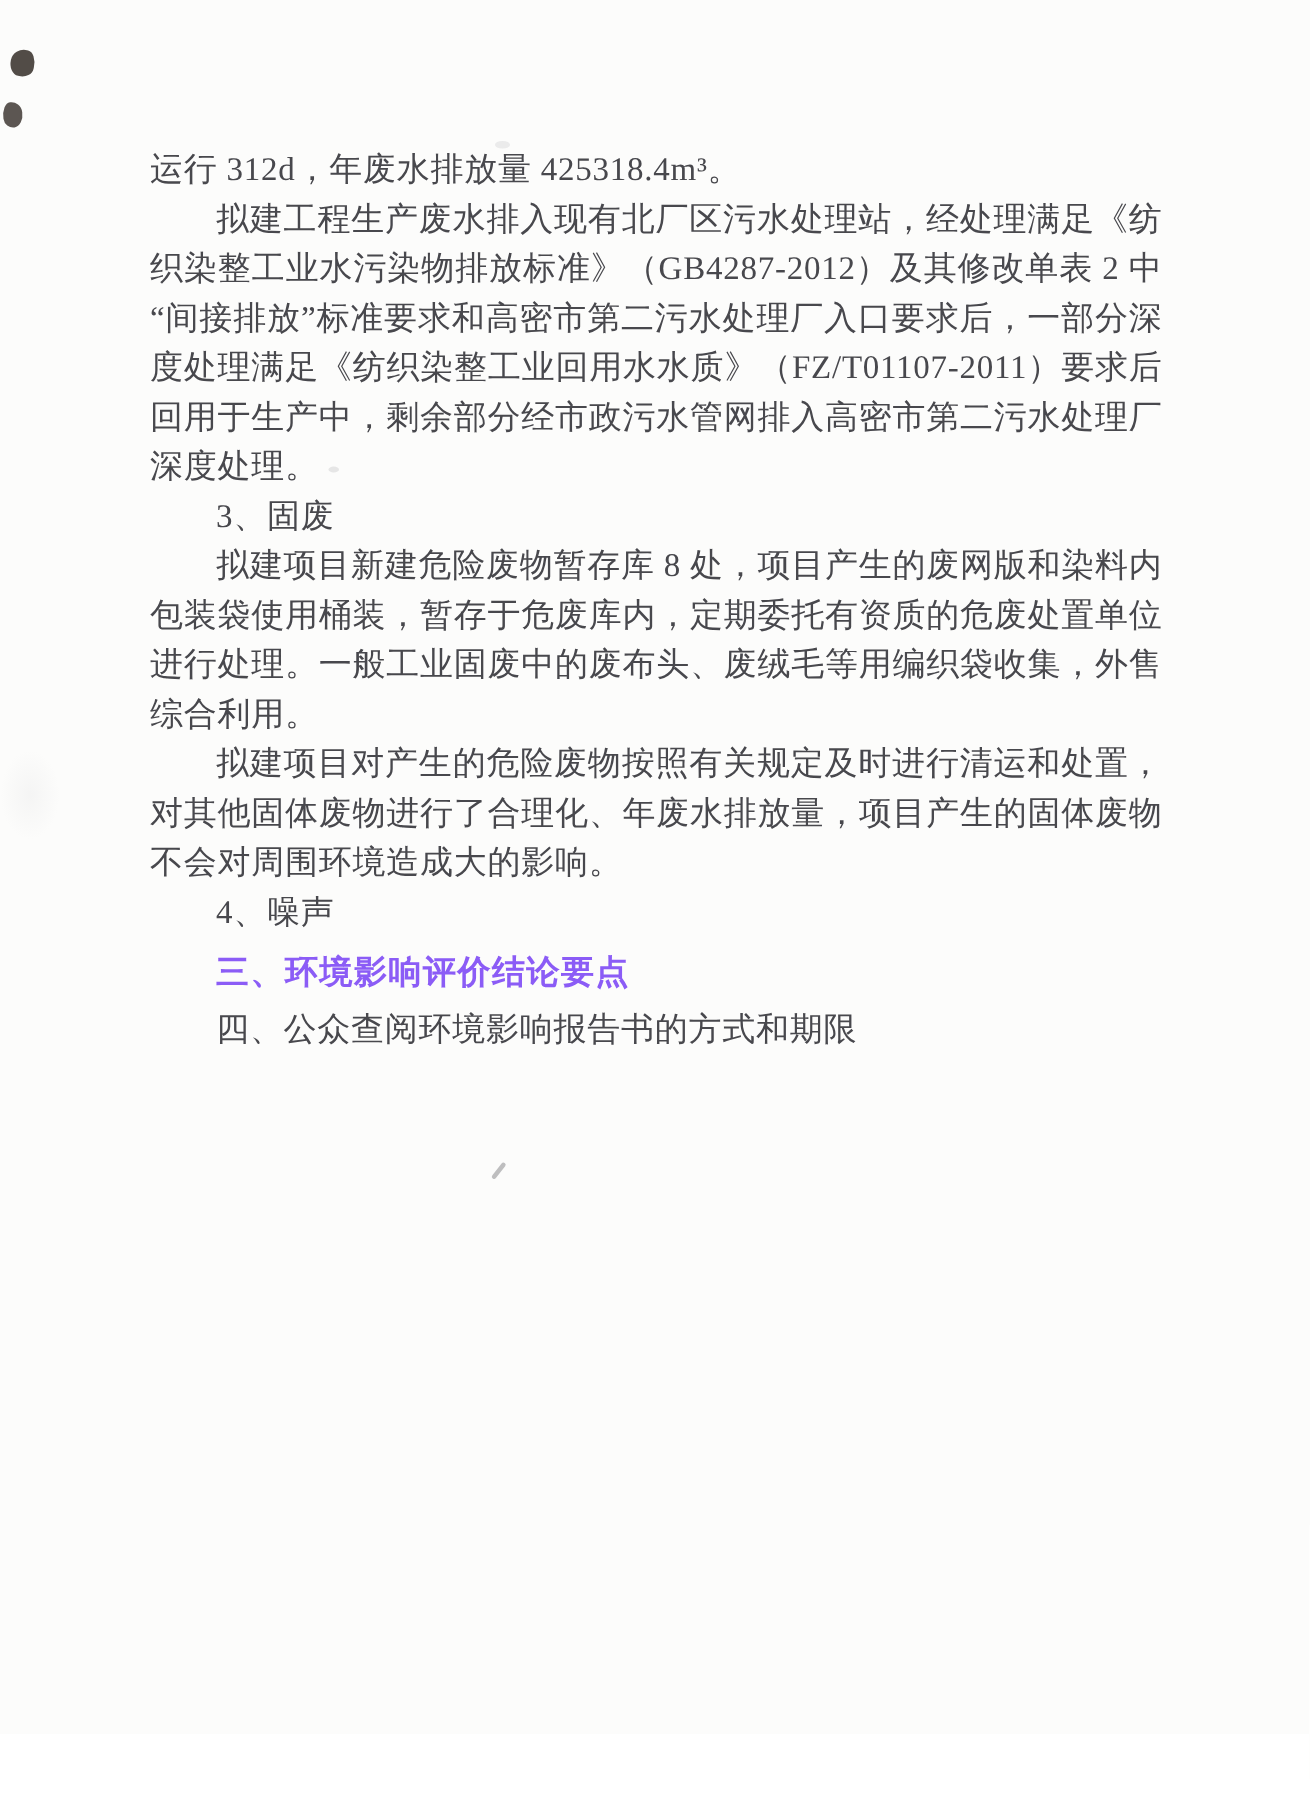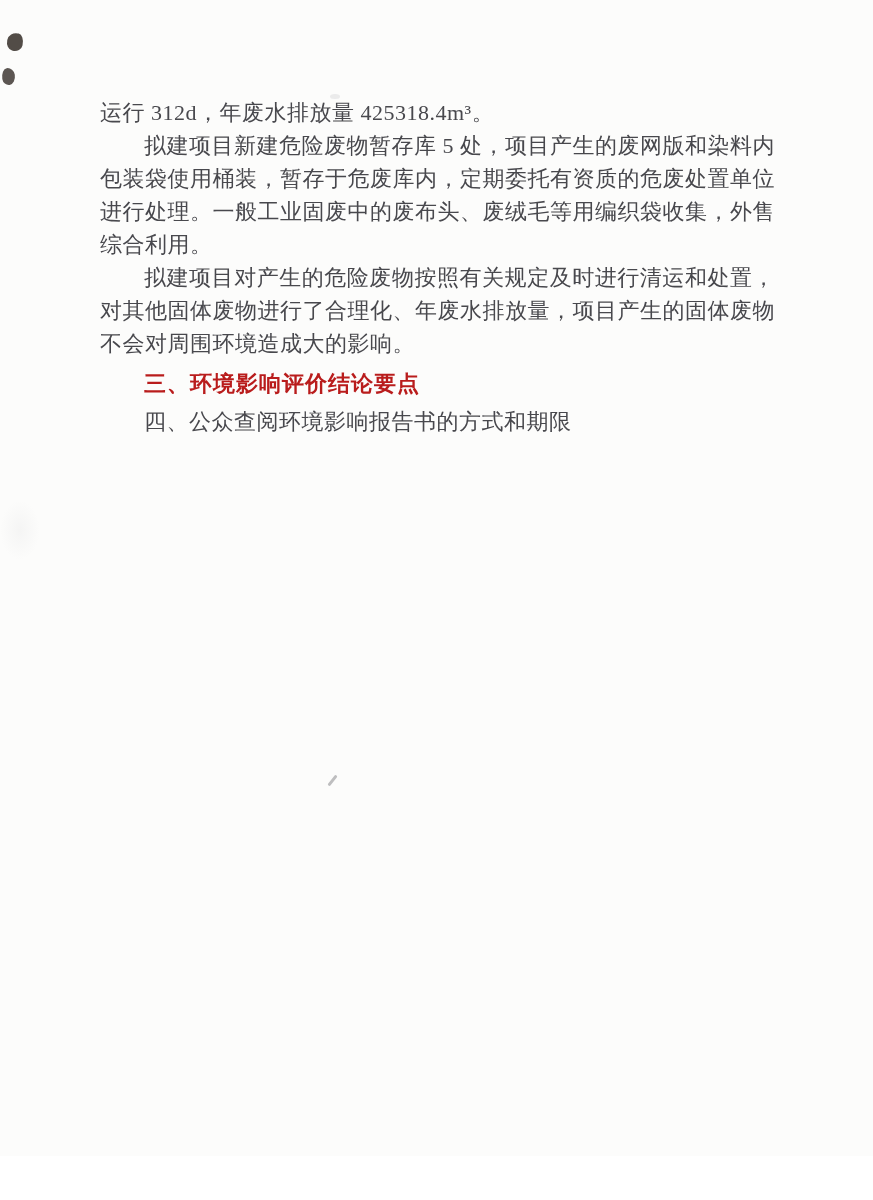"拟建工程生产废水排入现有北厂区污水处理站，经处理满足《纺织染整工业水污染物排放标" p.body { html: none -> <p>拟建工程生产废水排入现有北厂区污水处理站，经处理满足《纺织染整工业水污染物排放标准》（GB4287-2012）及其修改单表 2 中“间接排放”标准要求和高密市第二污水处理厂入口要求后，一部分深度处理满足《纺织染整工业回用水水质》（FZ/T01107-2011）要求后回用于生产中，剩余部分经市政污水管网排入高密市第二污水处理厂深度处理。</p> }
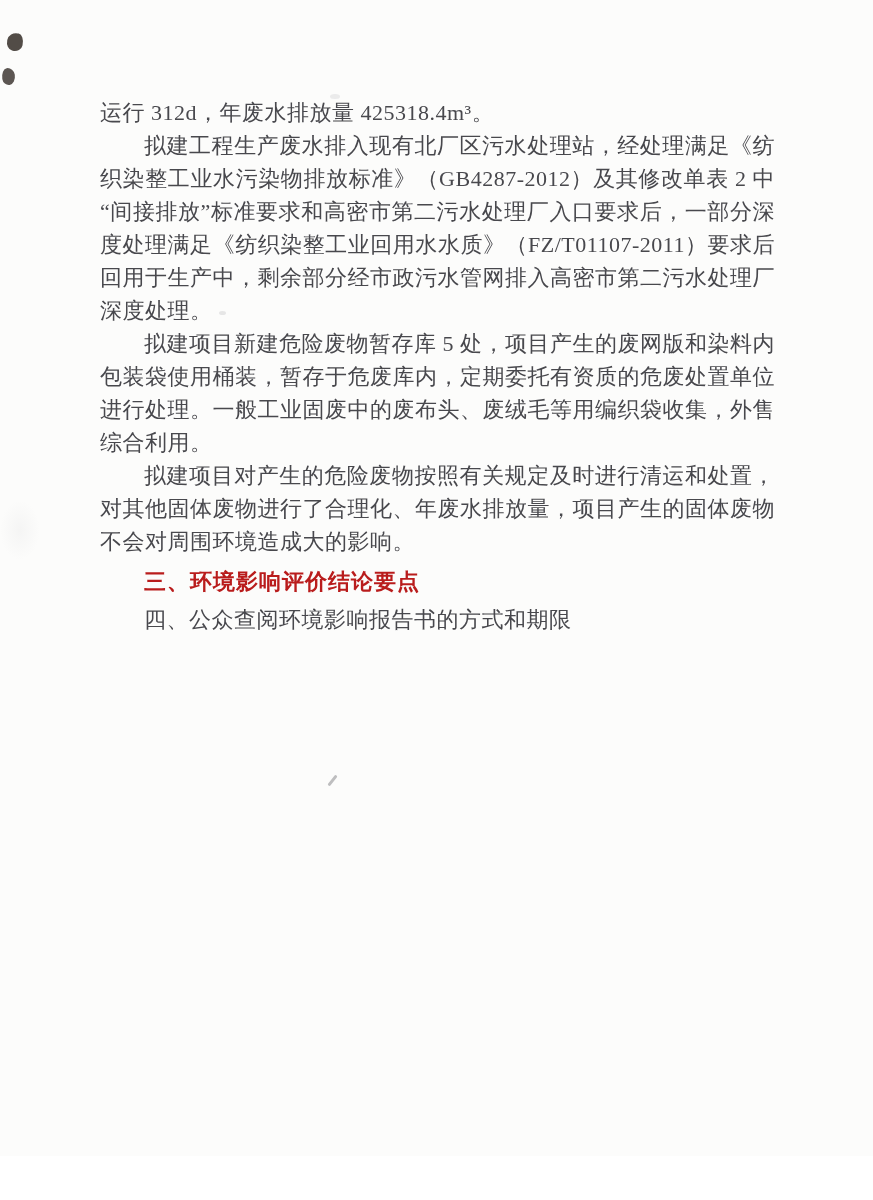"3、固废" p.body { html: none -> <p>3、固废</p> }
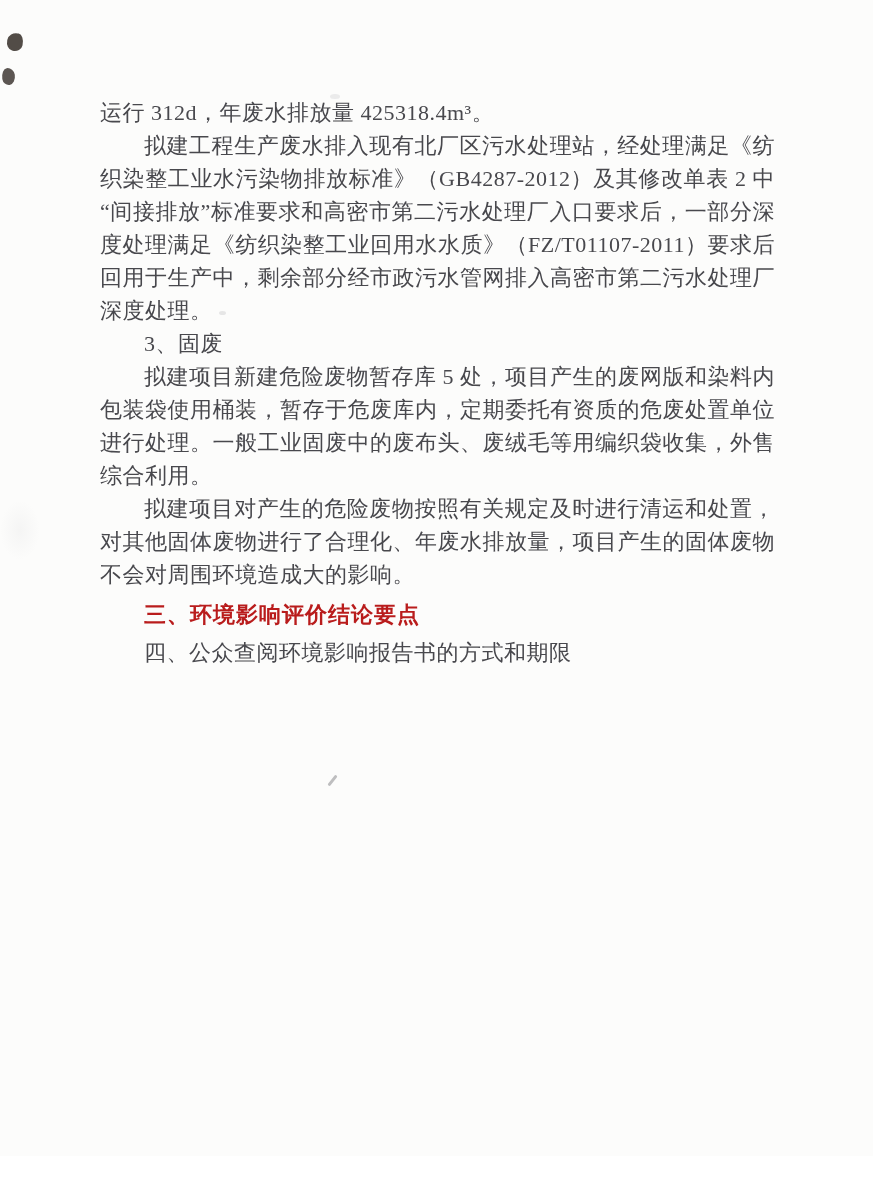"拟建项目新建危险废物暂存库 5" p.body { text: 5 -> 8 }
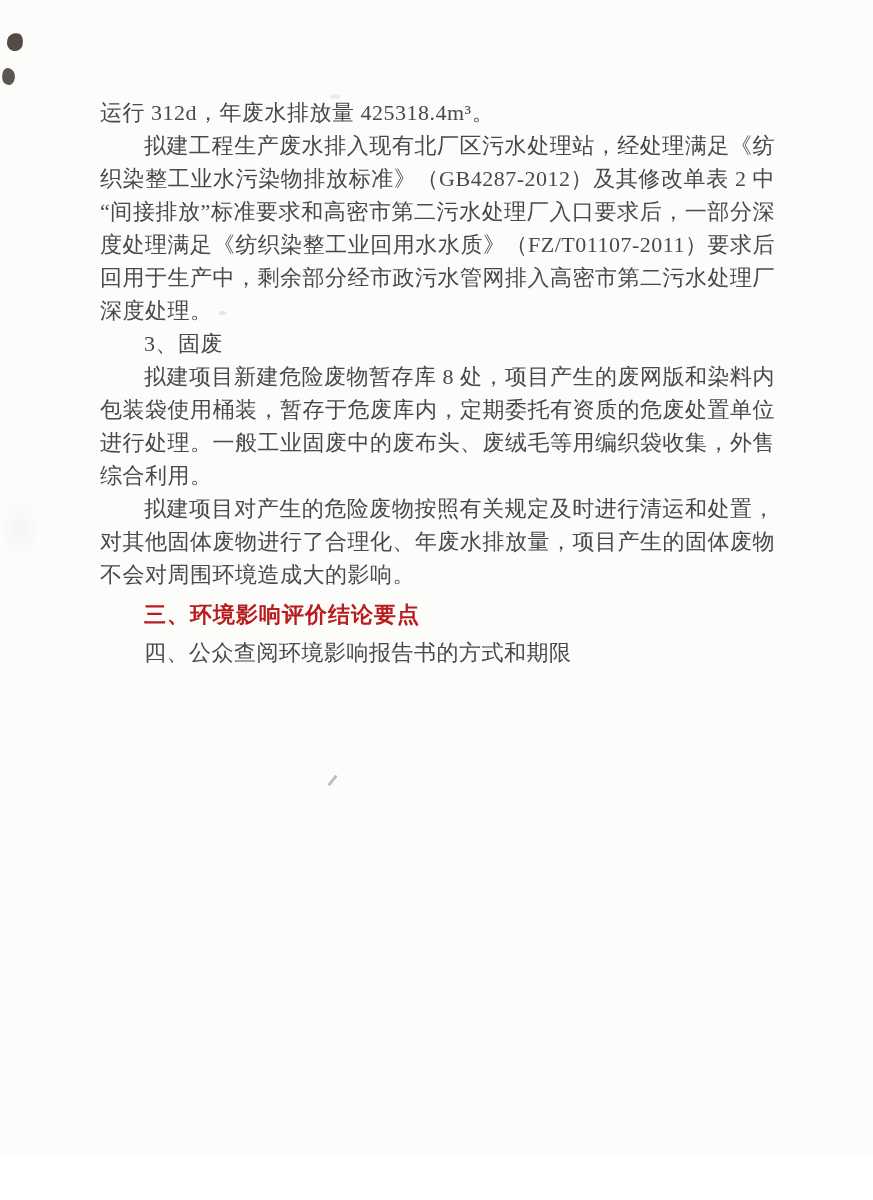"4、噪声" p.body { html: none -> <p>4、噪声</p> }
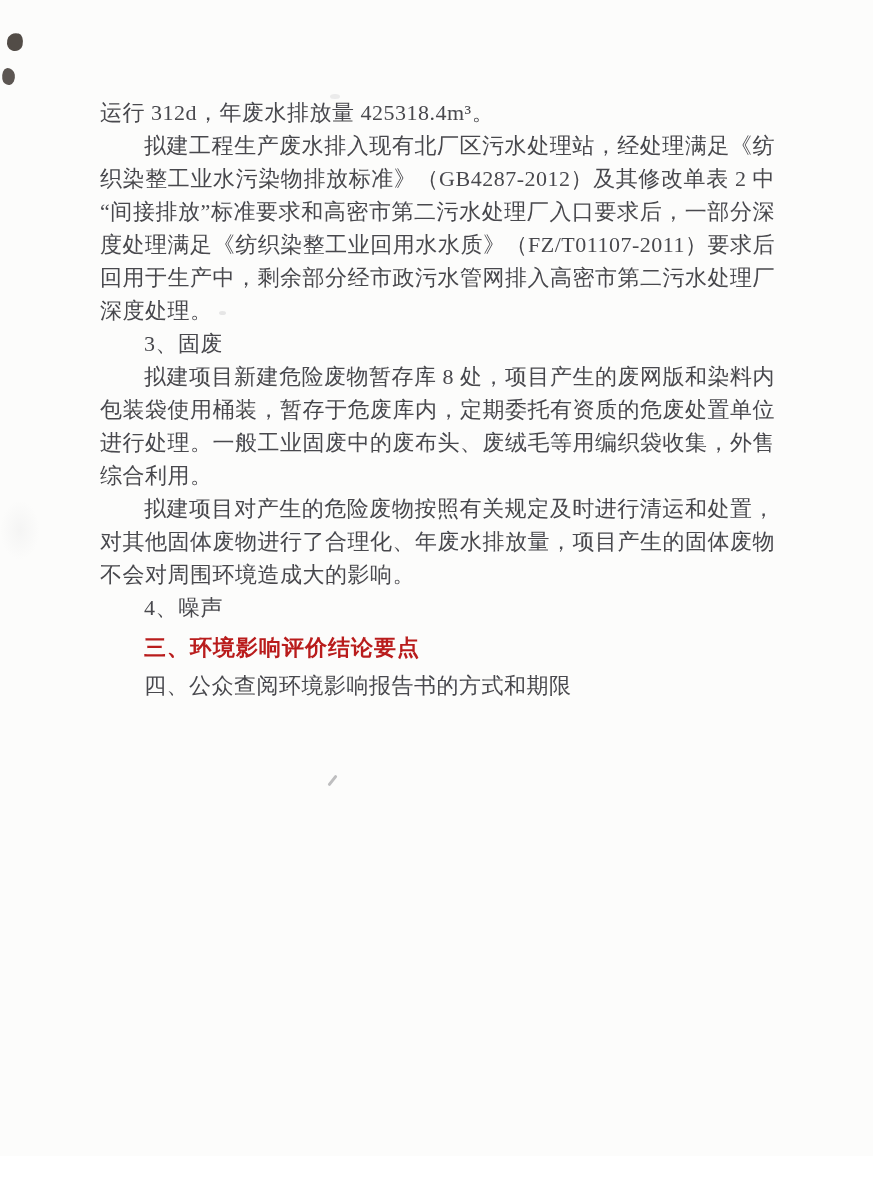"三、环境影响评价结论要点" .doc p.heading { color: #b91c1c -> #8b5cf6 }
